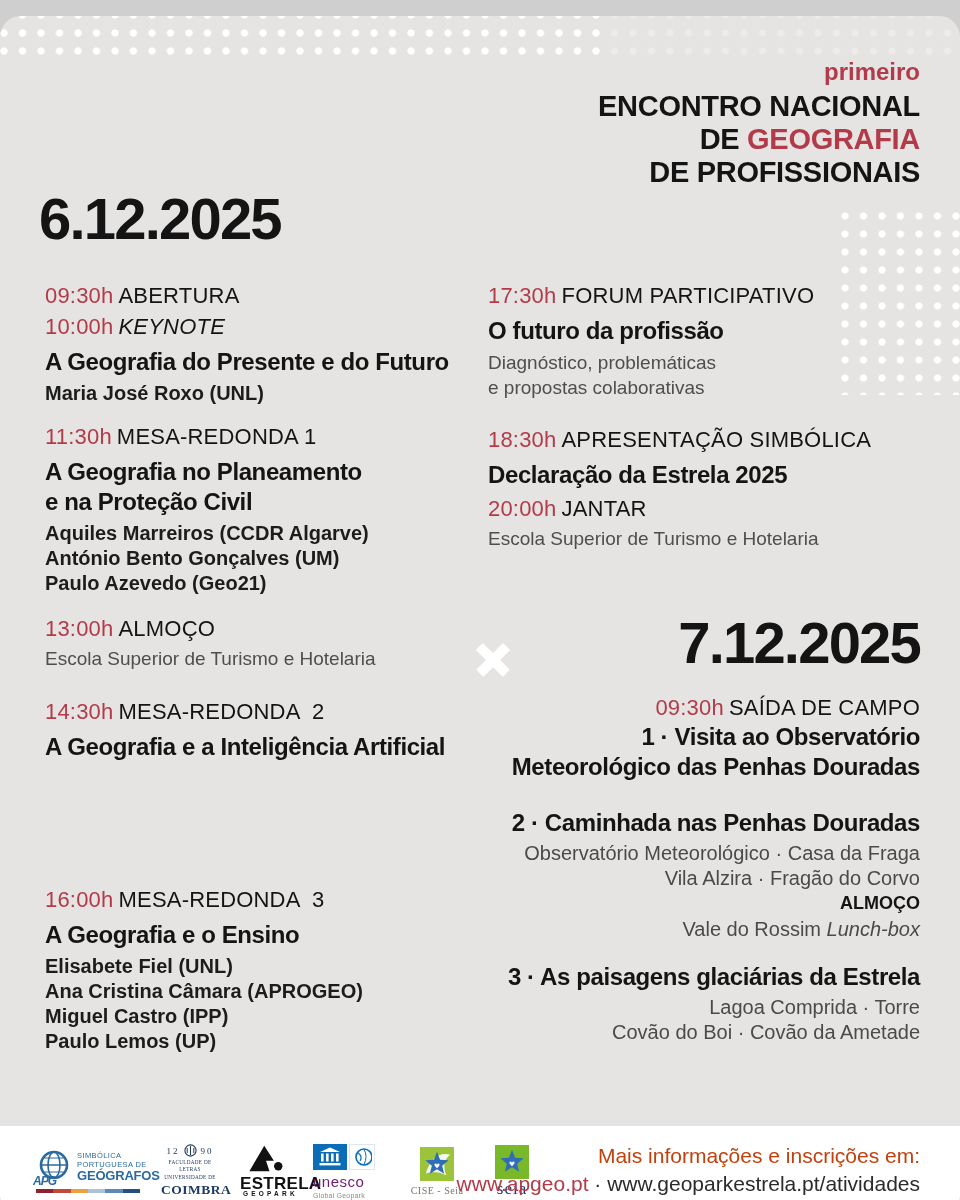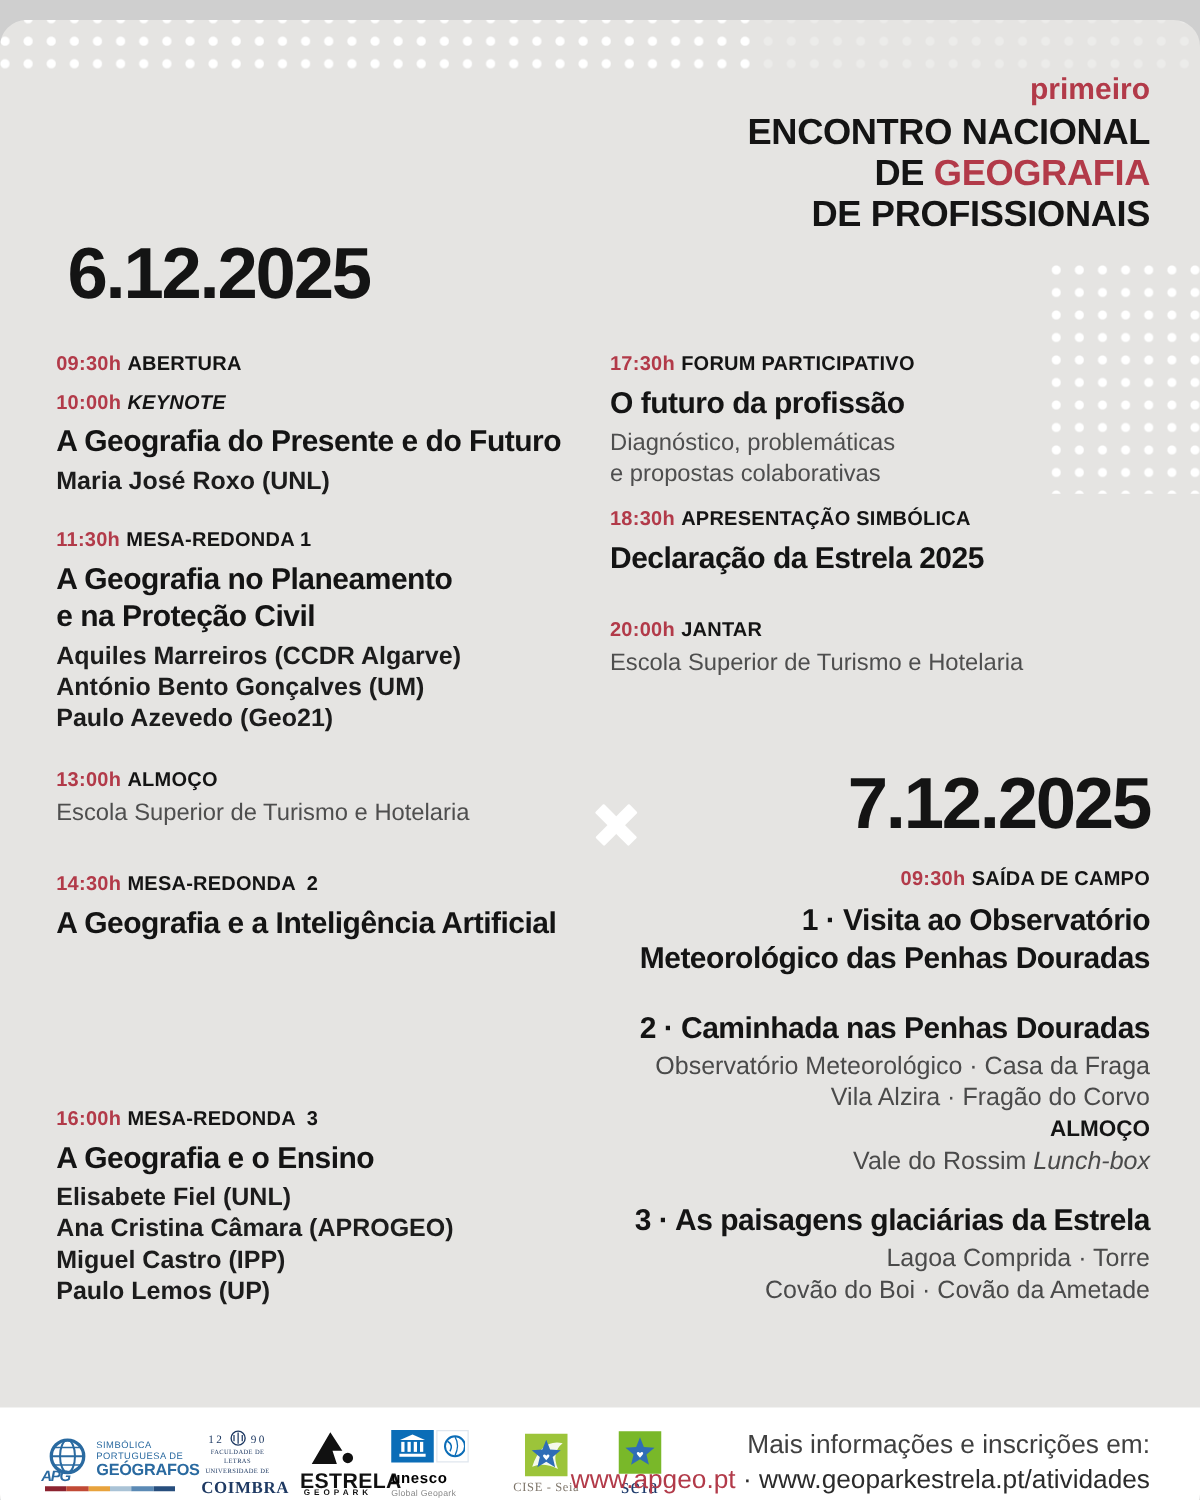"6.12.2025" .date-1 { left: 54px -> 39px }
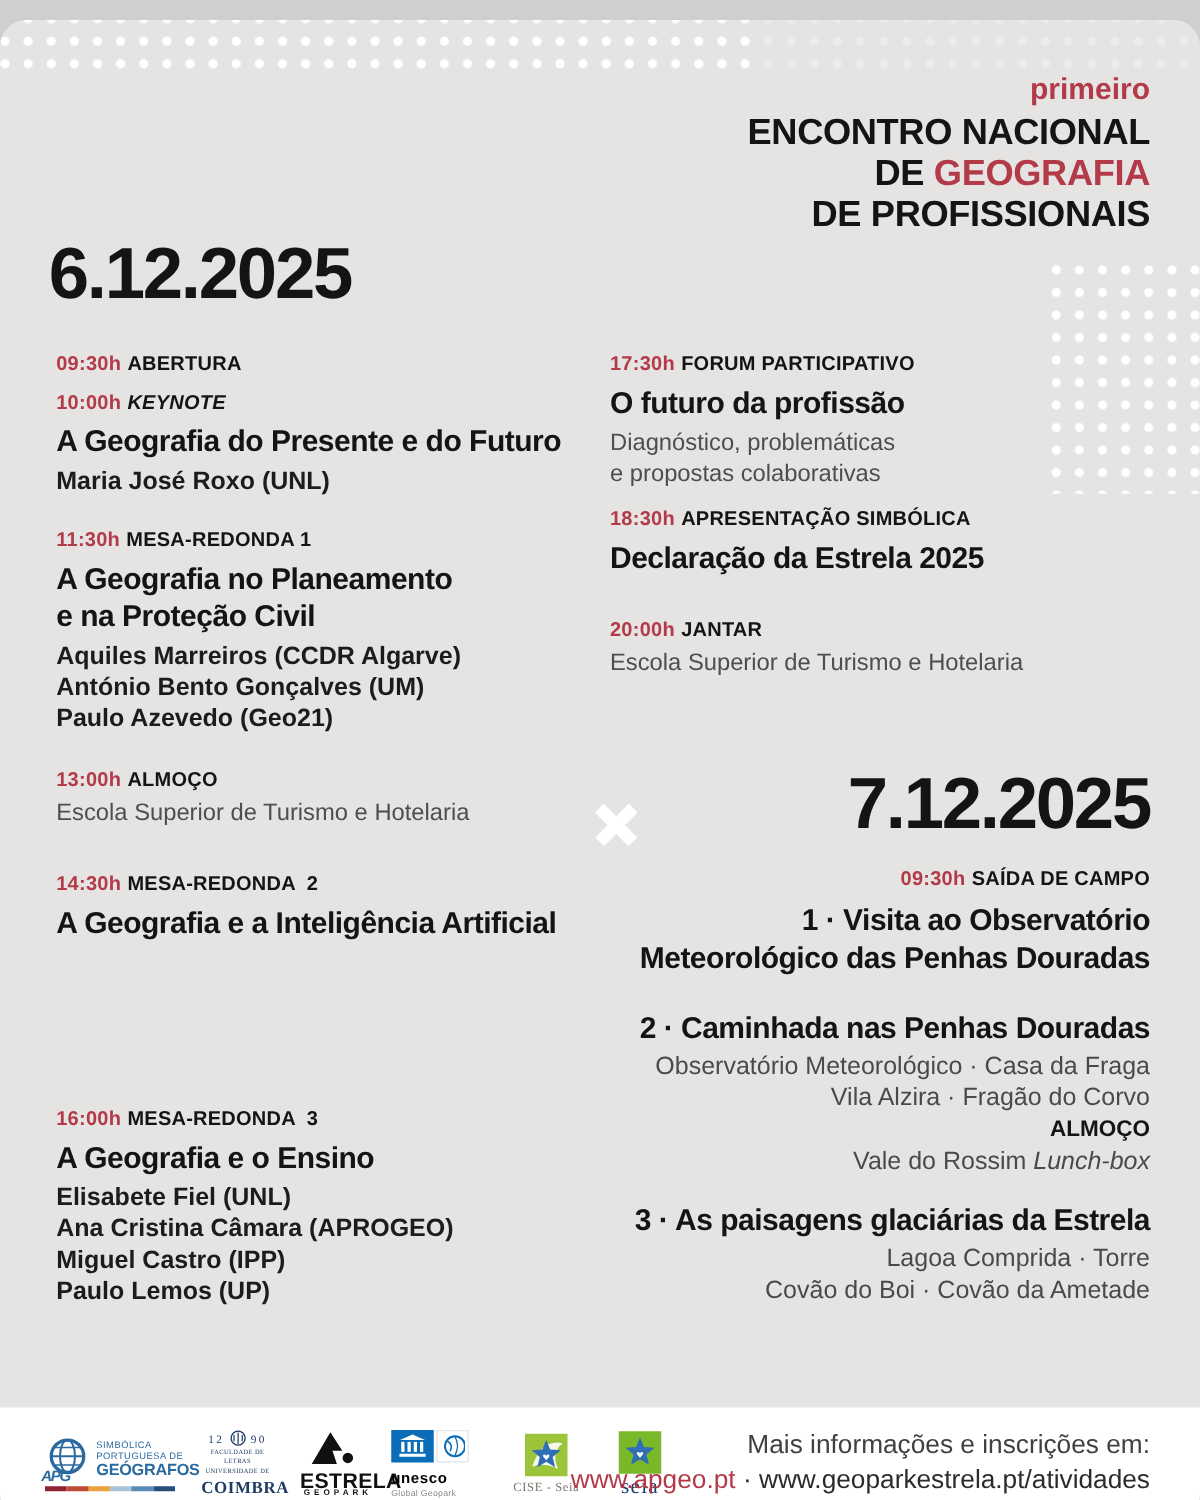"09:30h ABERTURA" .ev-head { font-size: 16px -> 22px; font-weight: 700 -> 400 }
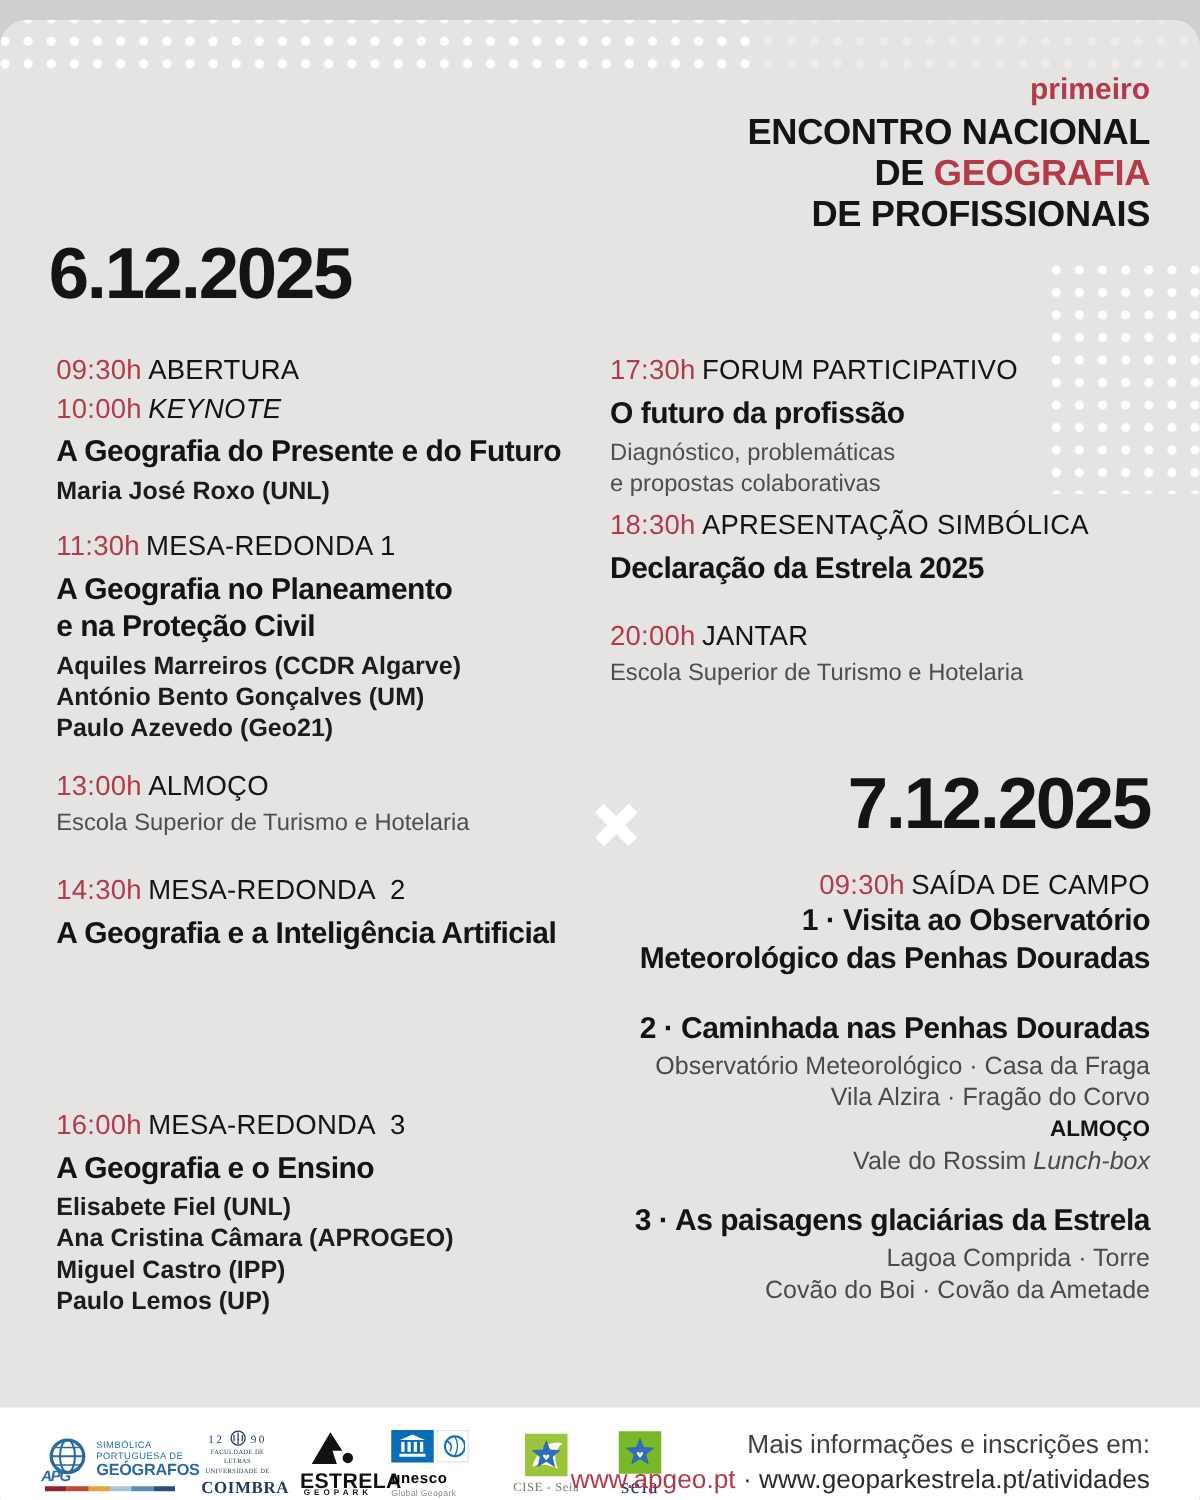"18:30h APRESENTAÇÃO SIMBÓLICA" div.event { top: 391px -> 411px }
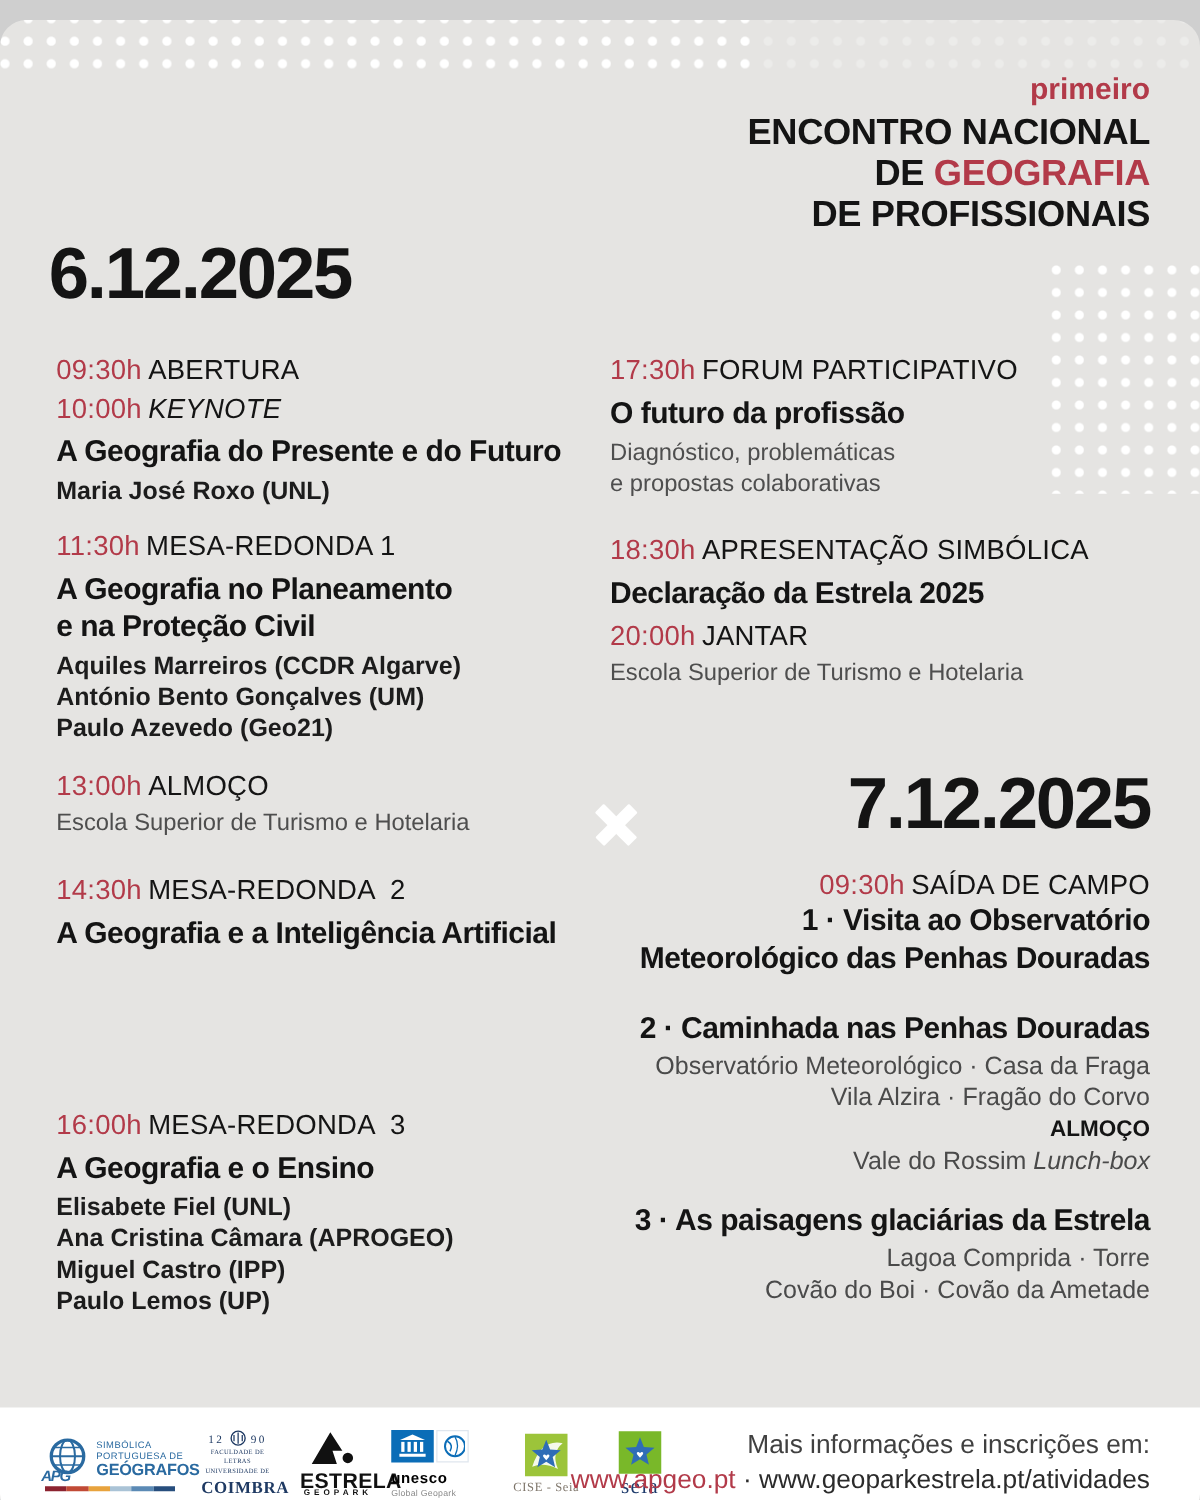"Mais informações e inscrições em:" .info-line1 { color: #404040 -> #c2410c }
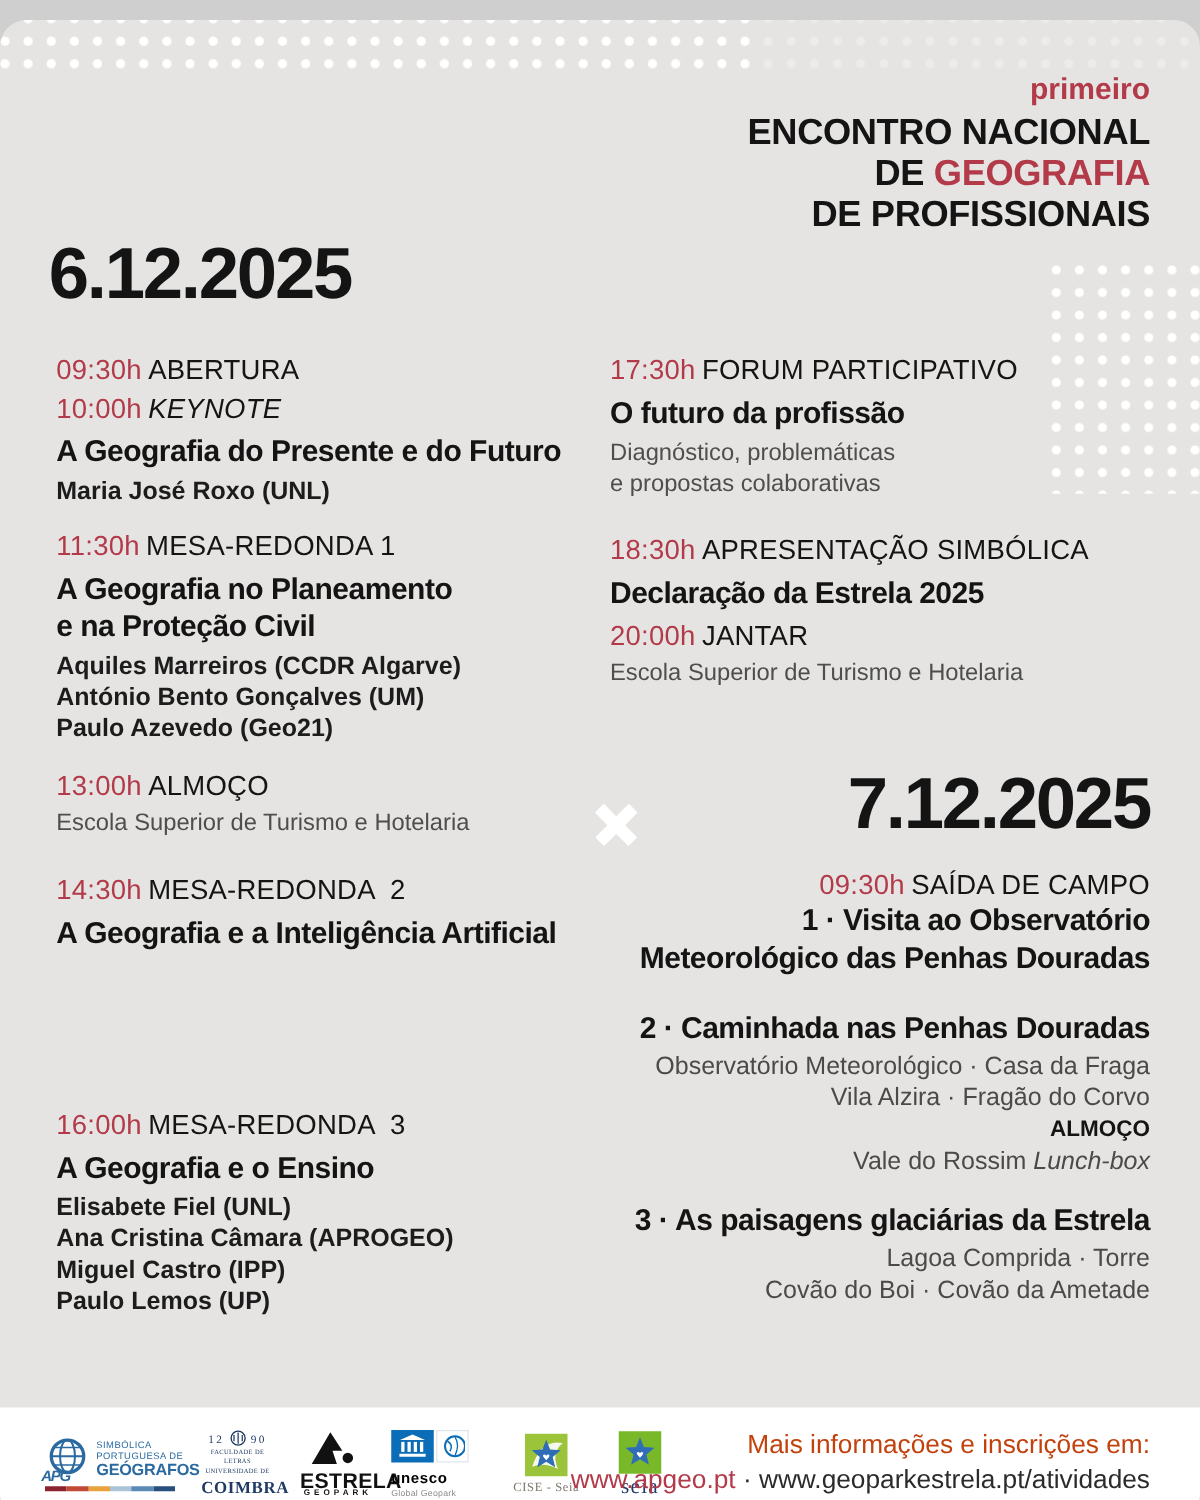"unesco" .u-name { color: #000000 -> #701a75; font-size: 12px -> 15px; font-weight: 700 -> 400 }
